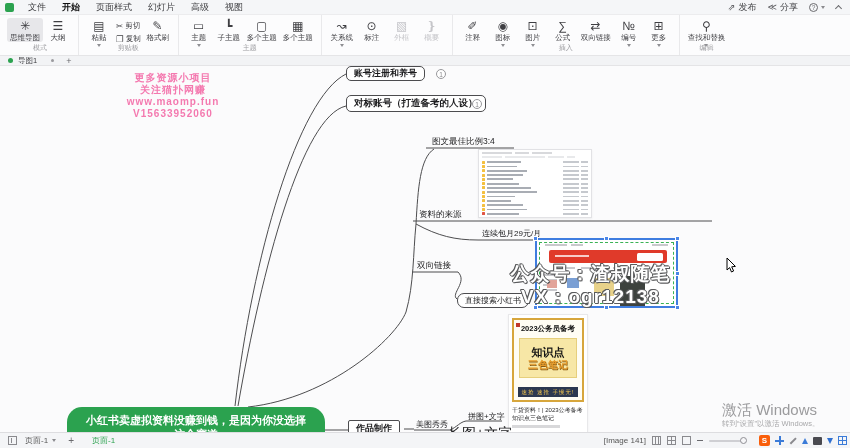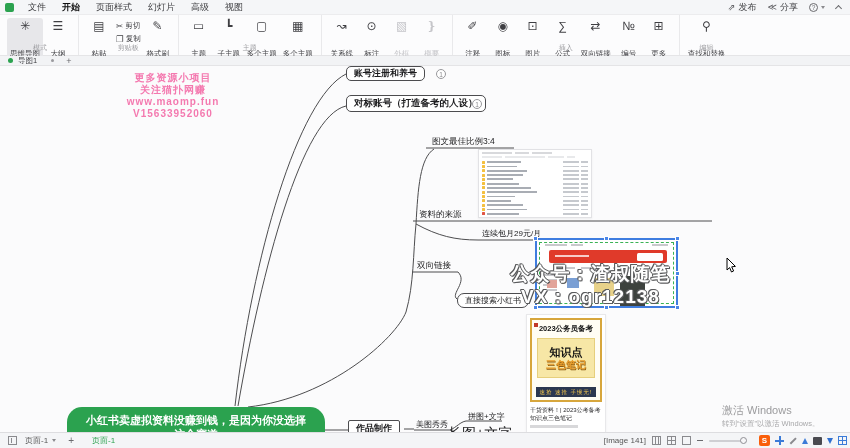"思维导图" .rlabel { margin-top: 16px -> none }
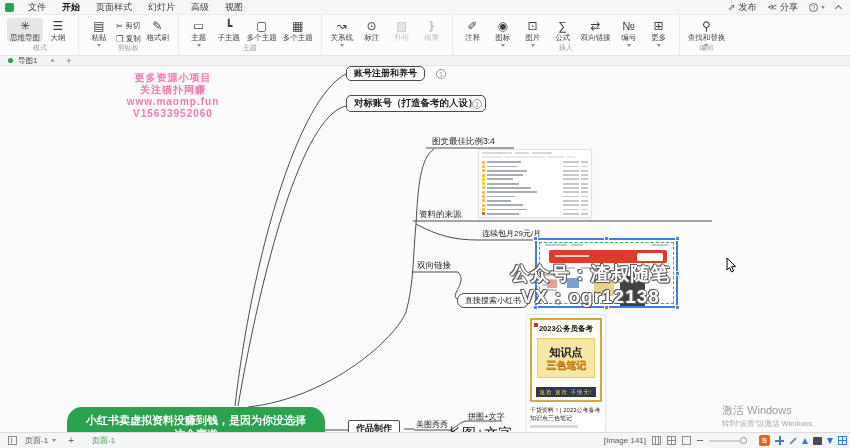"2023公务员备考" .poster { left: 526px -> 508px }
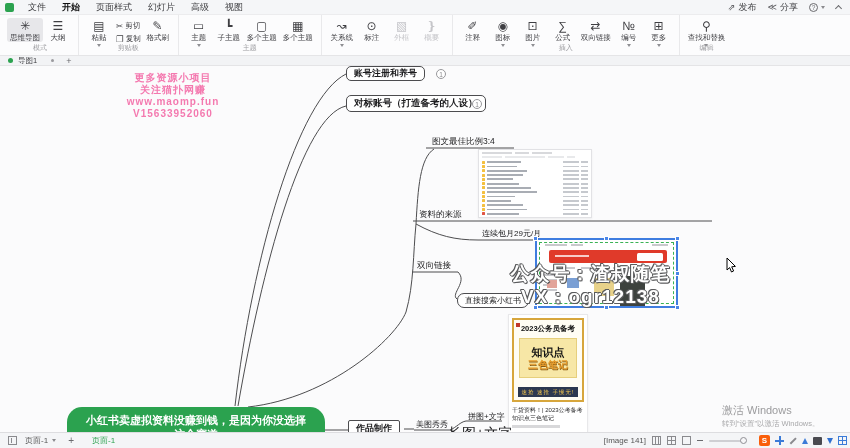"激活 Windows" .activate .a1 { font-size: 11px -> 15px }
